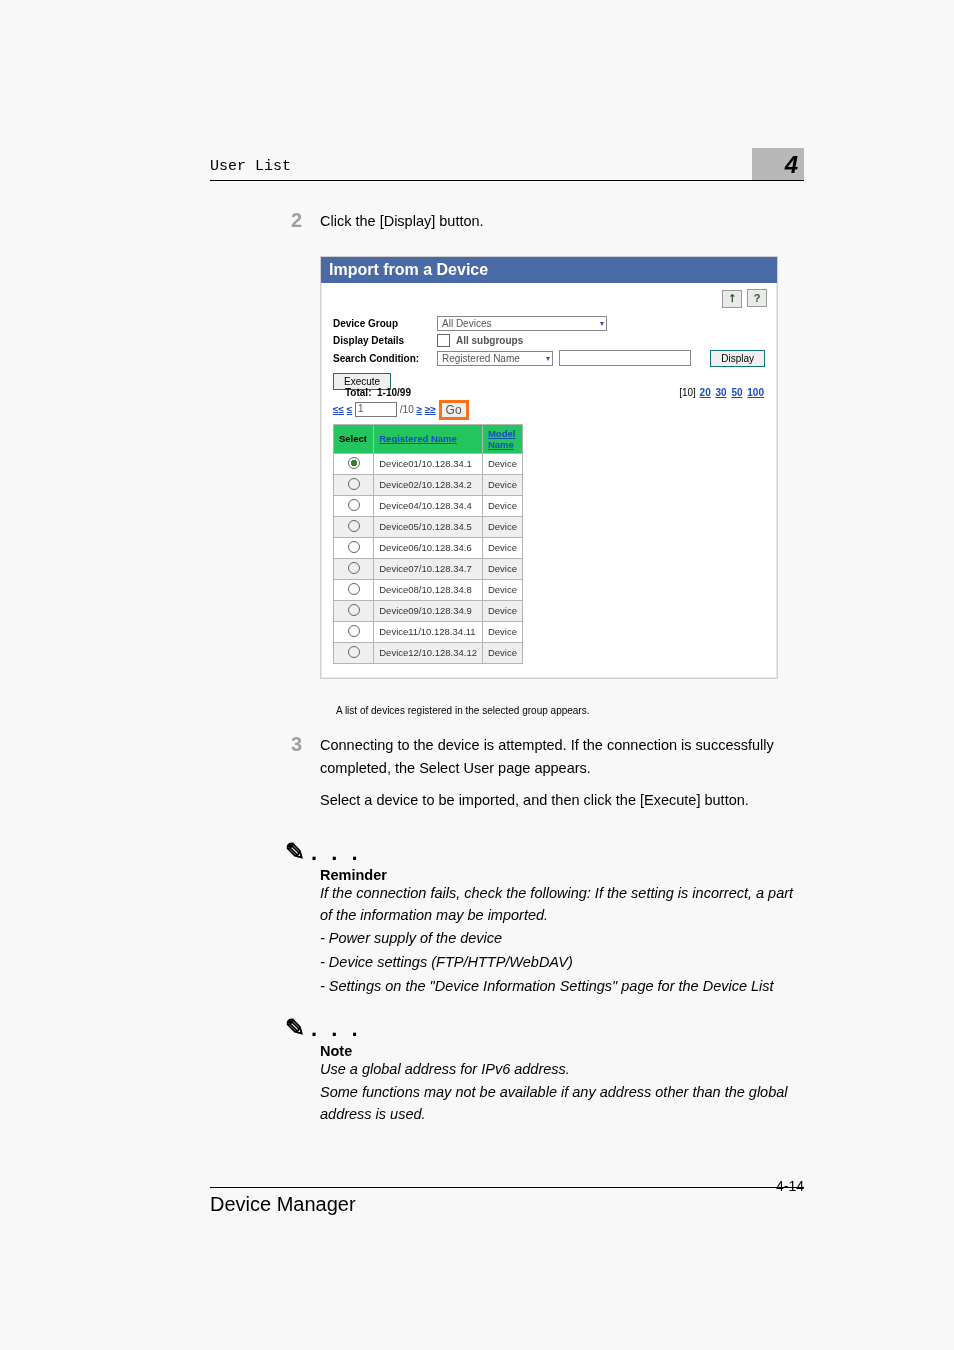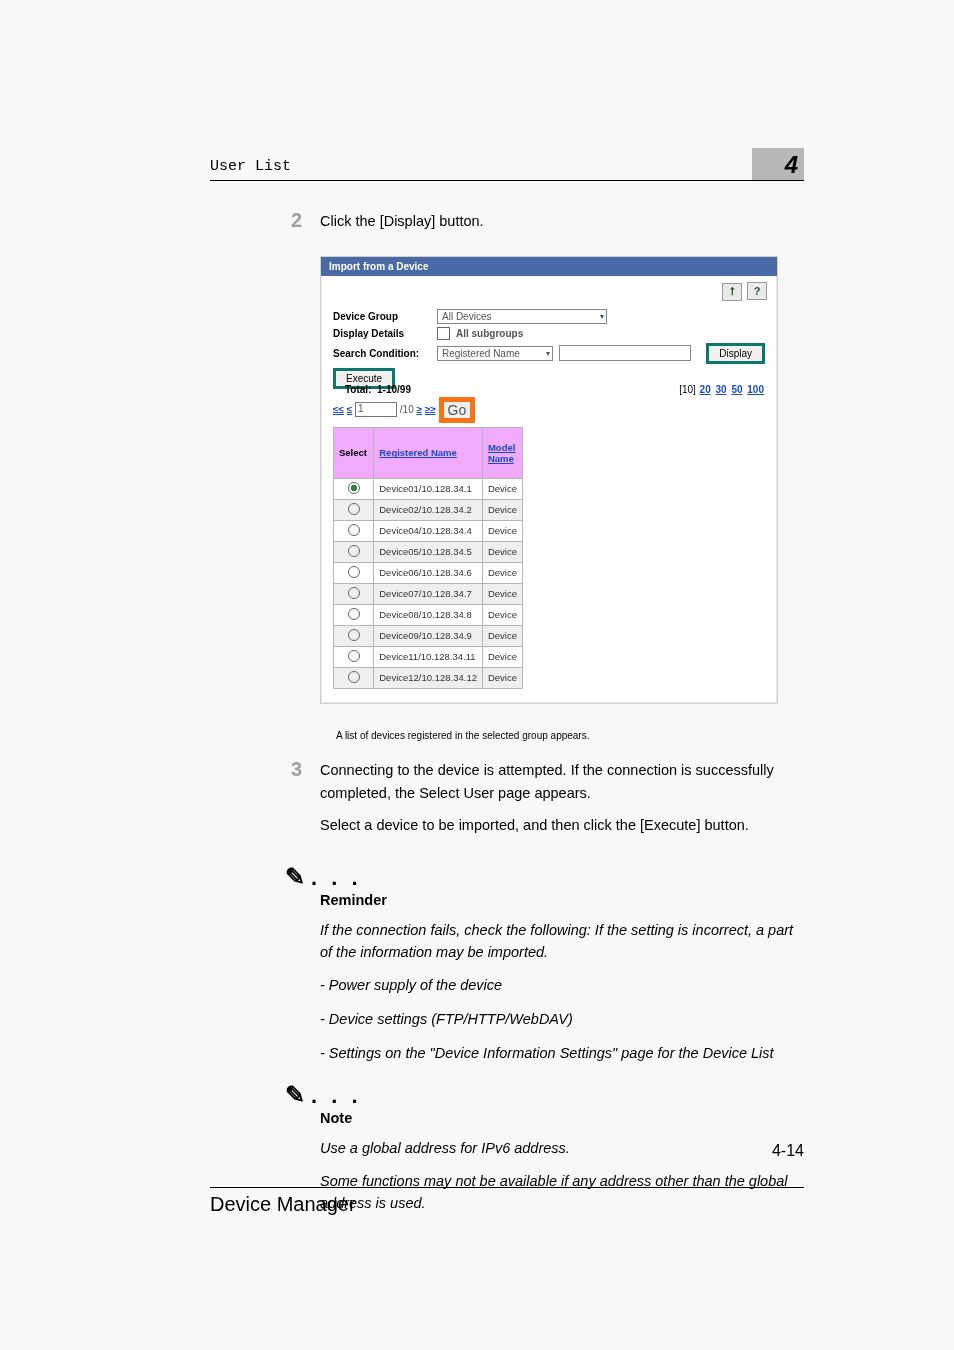"Import from a Device" .fig-header { font-size: 10px -> 16px }
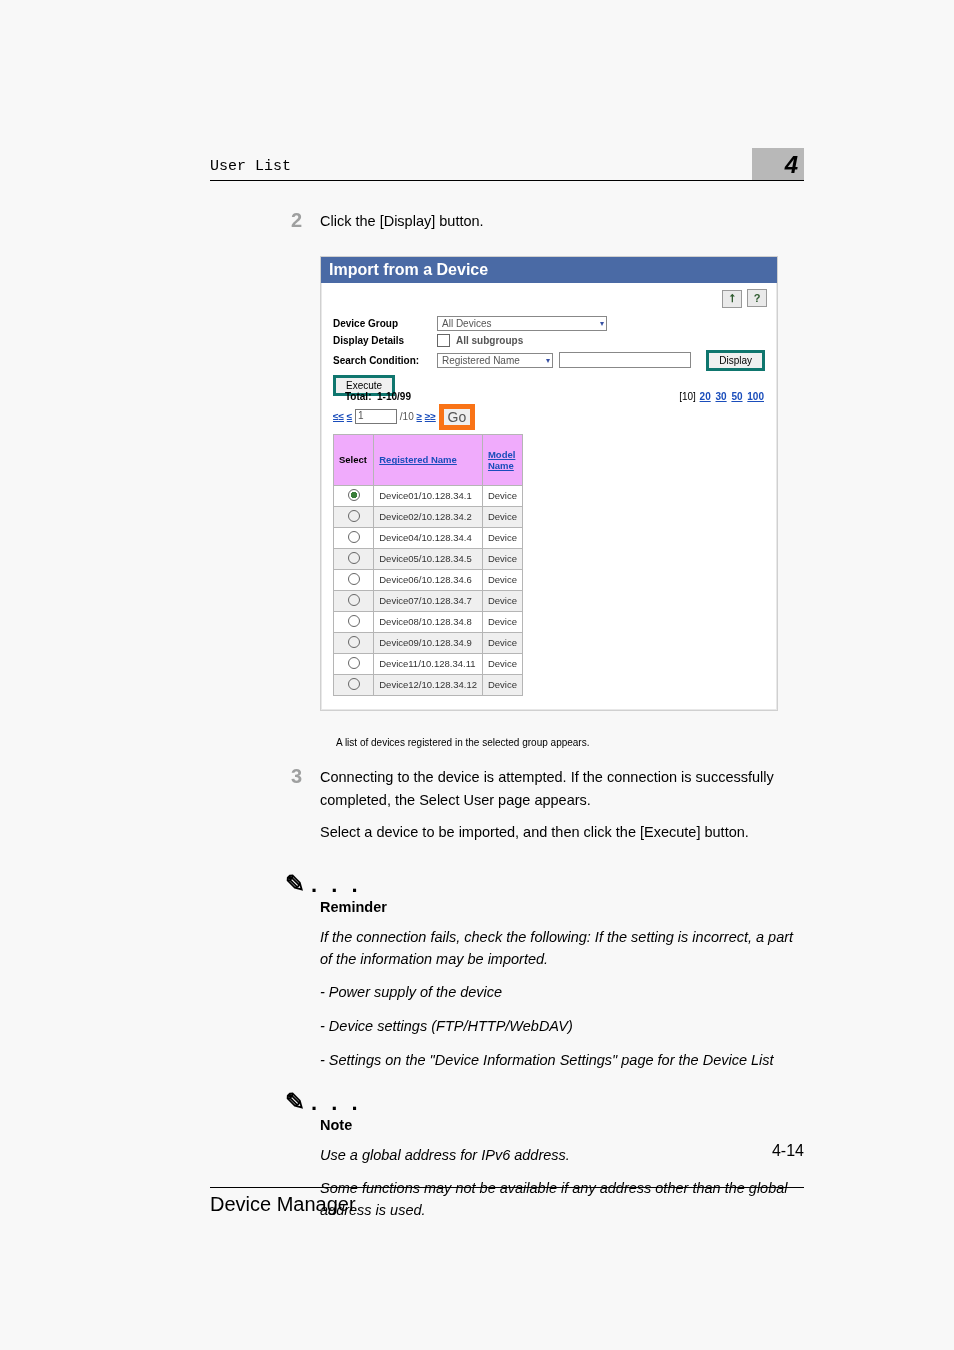"Display" .fig-btn { border: 3px solid #0f766e -> 1px solid #0f766e }
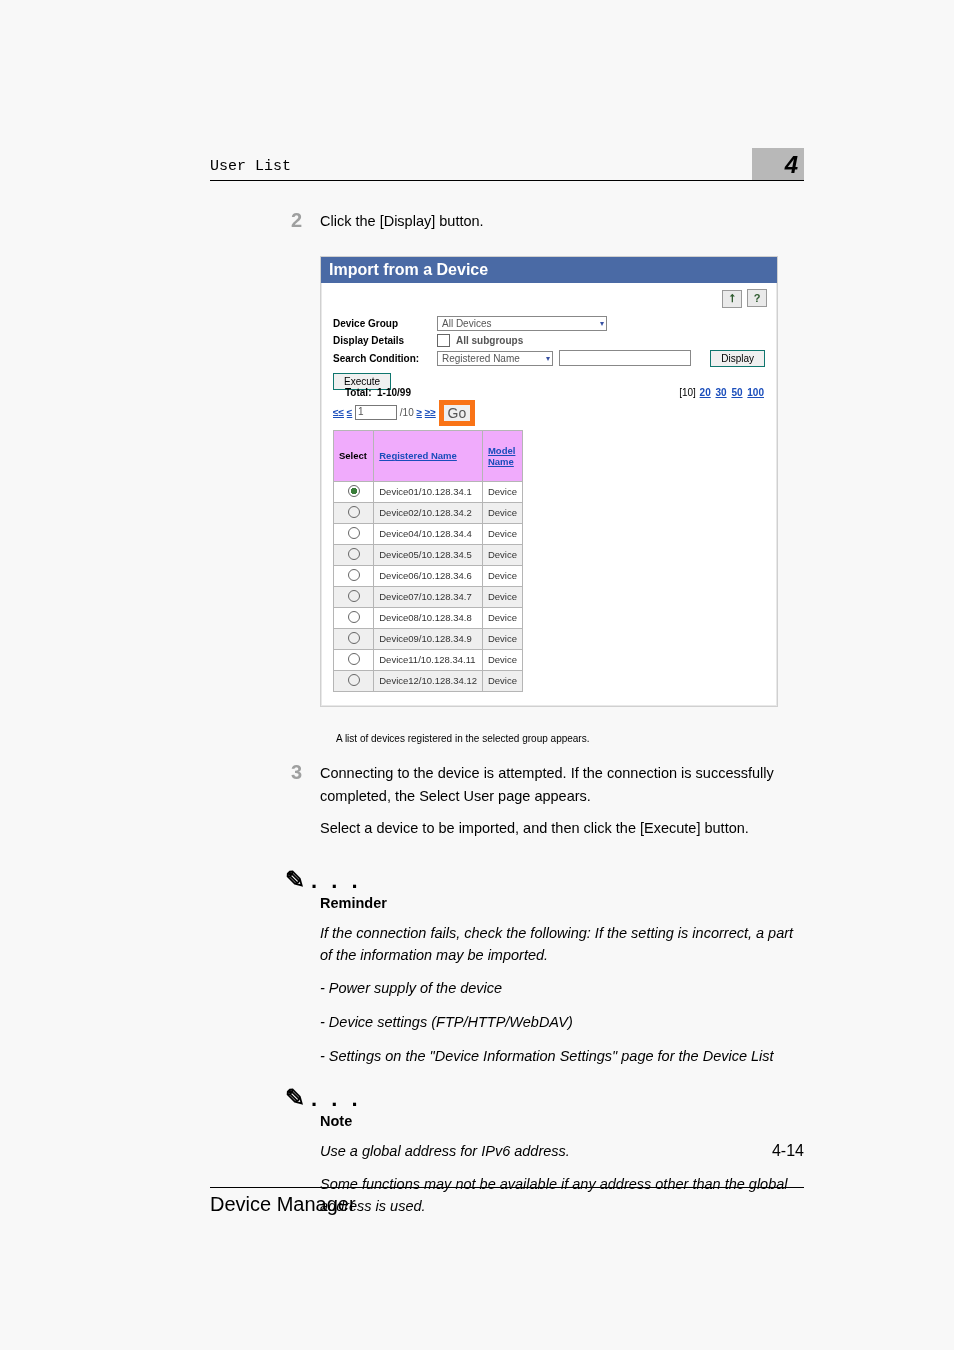"Go" .gobtn { border: 5px solid #f97316 -> 3px solid #f97316; font-size: 14px -> 12px }
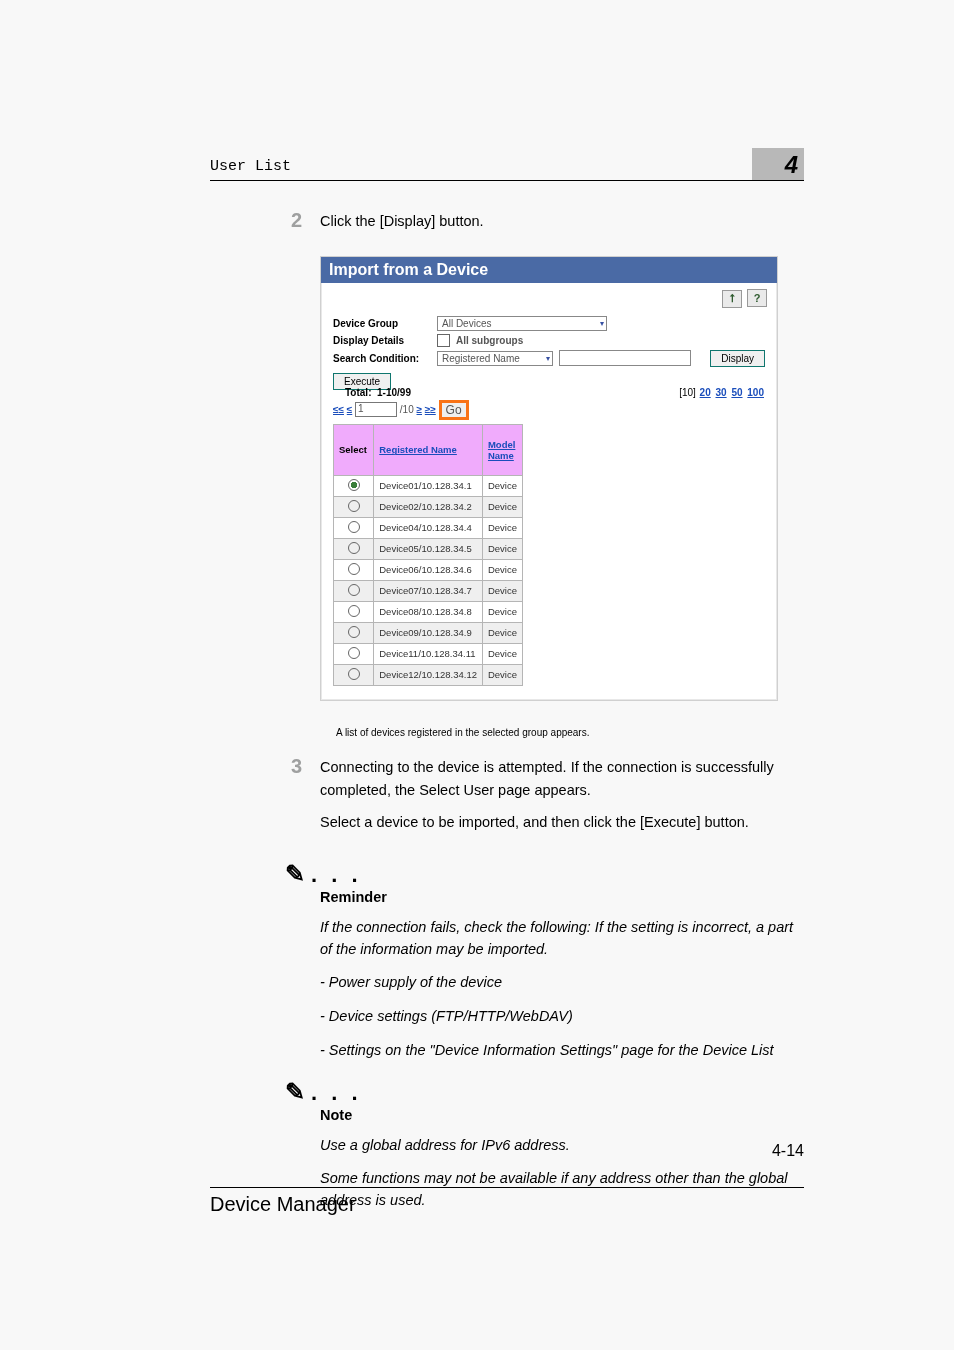"Select" table.fig-table th { background: #f0abfc -> #22c55e; padding: 14px 5px -> 3px 5px }
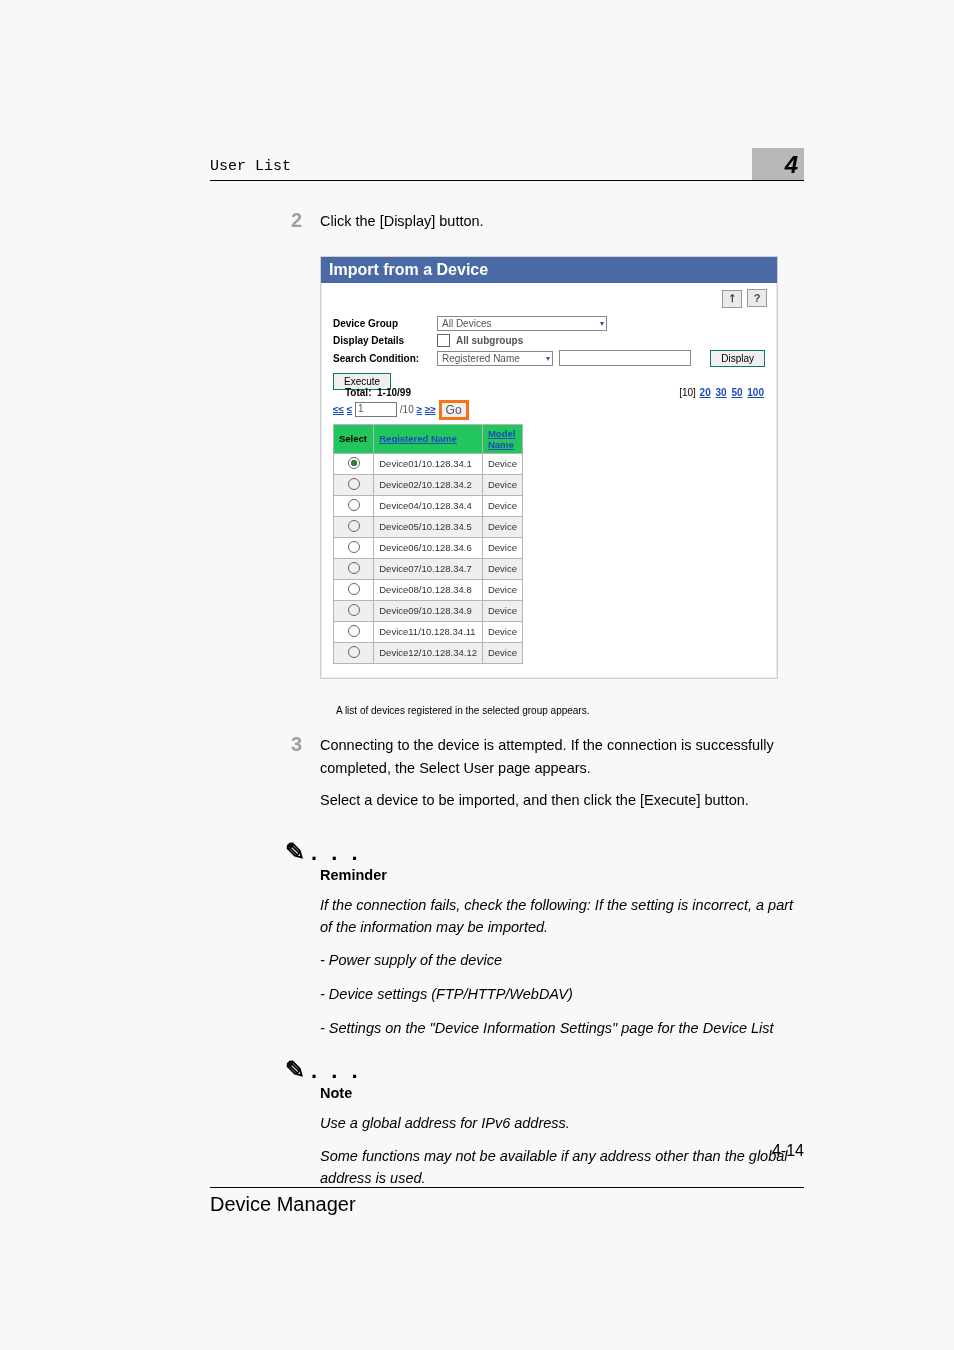"If the connection fails, check" .callout-body p { margin: 12px 0 2px 0 -> 0 0 2px 0 }
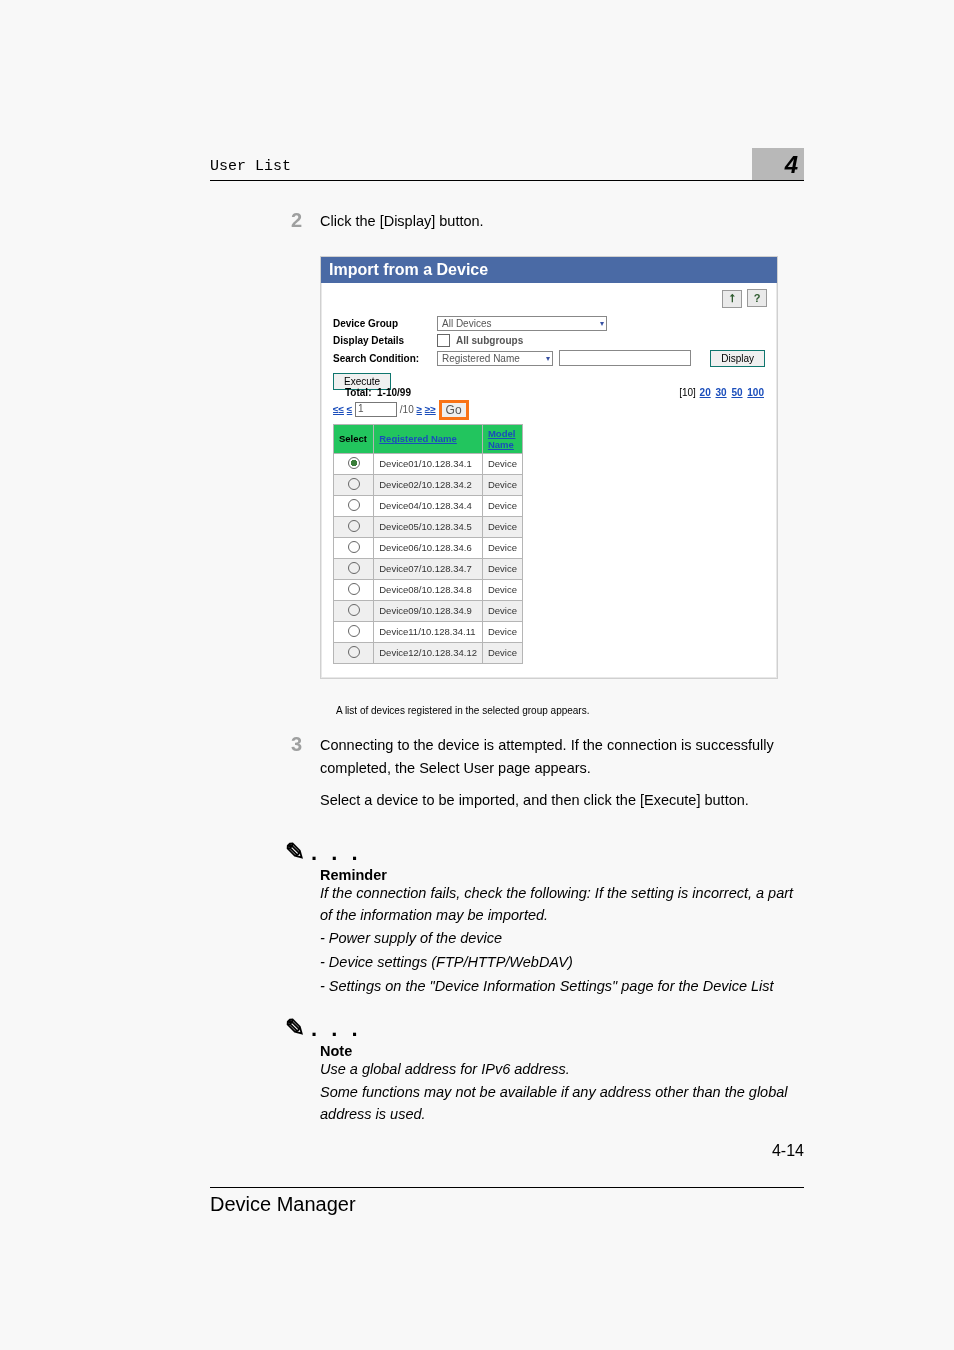"4-14" .footer-right { font-size: 16px -> 14px; top: 1142px -> 1178px }
